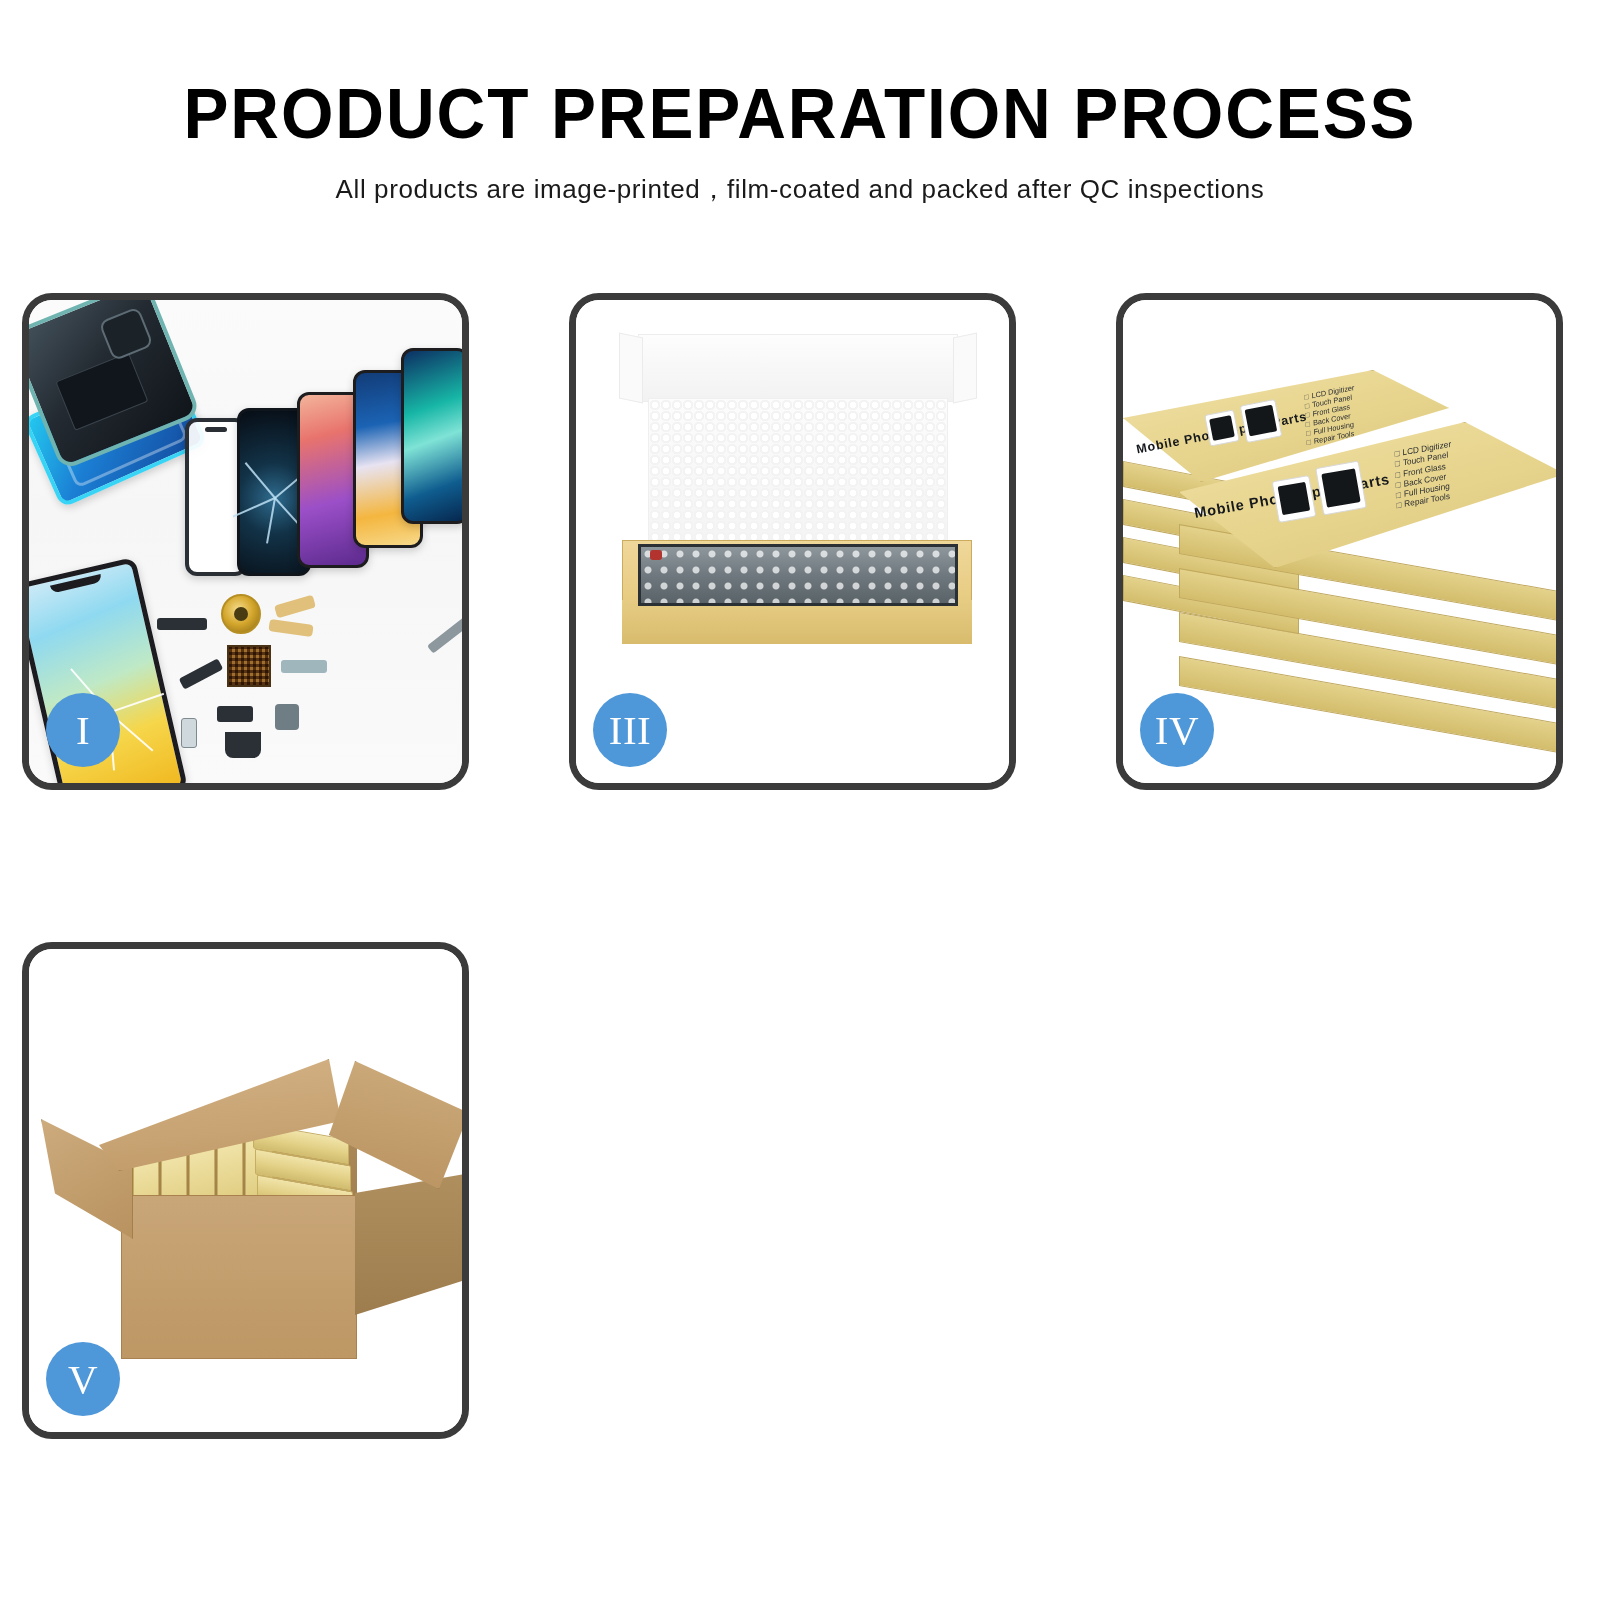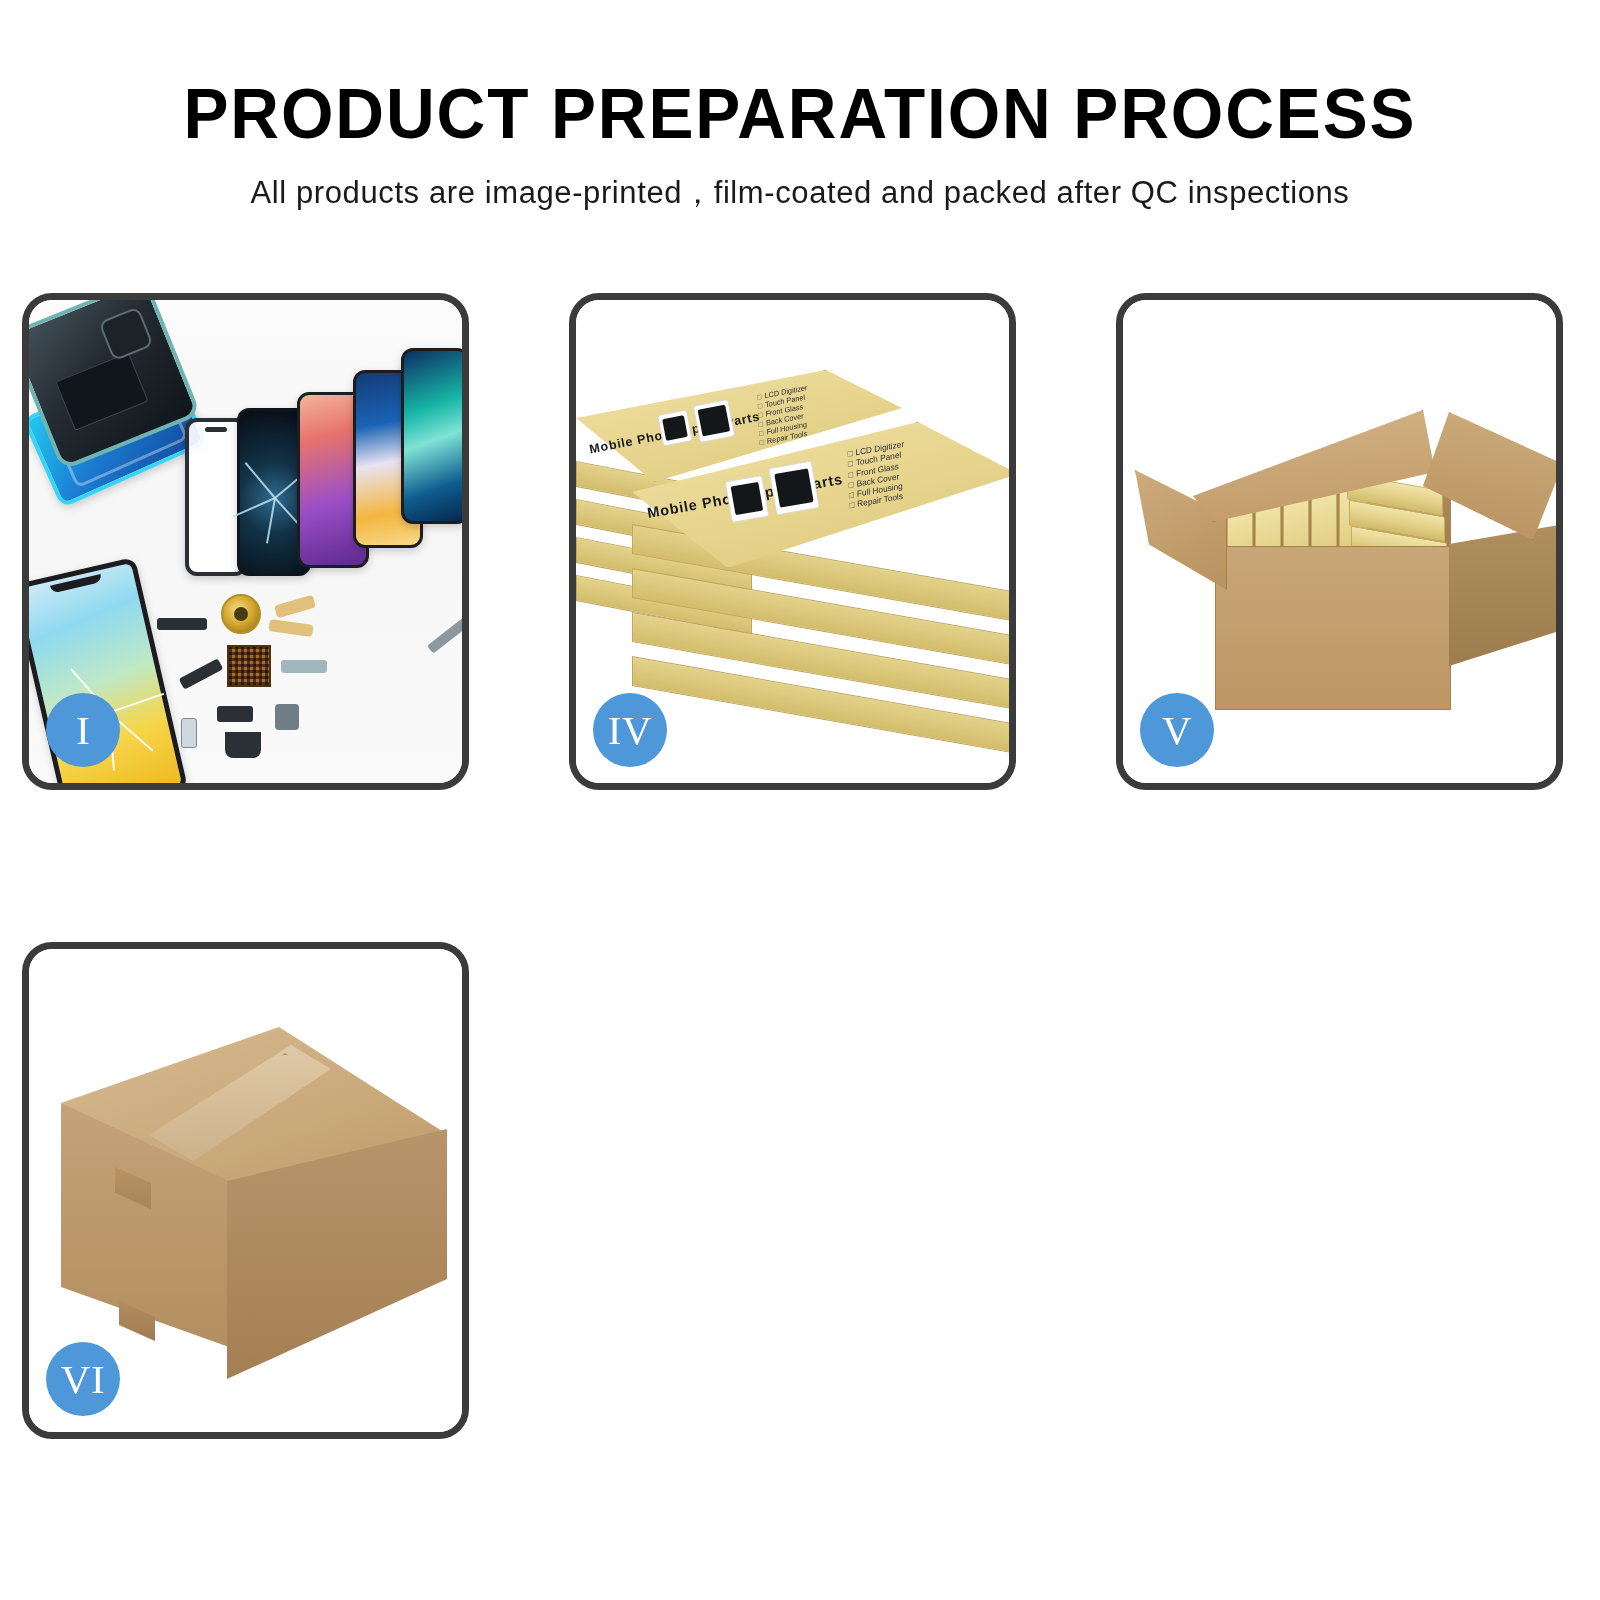"All products are" .subtitle { font-size: 31px -> 26px }
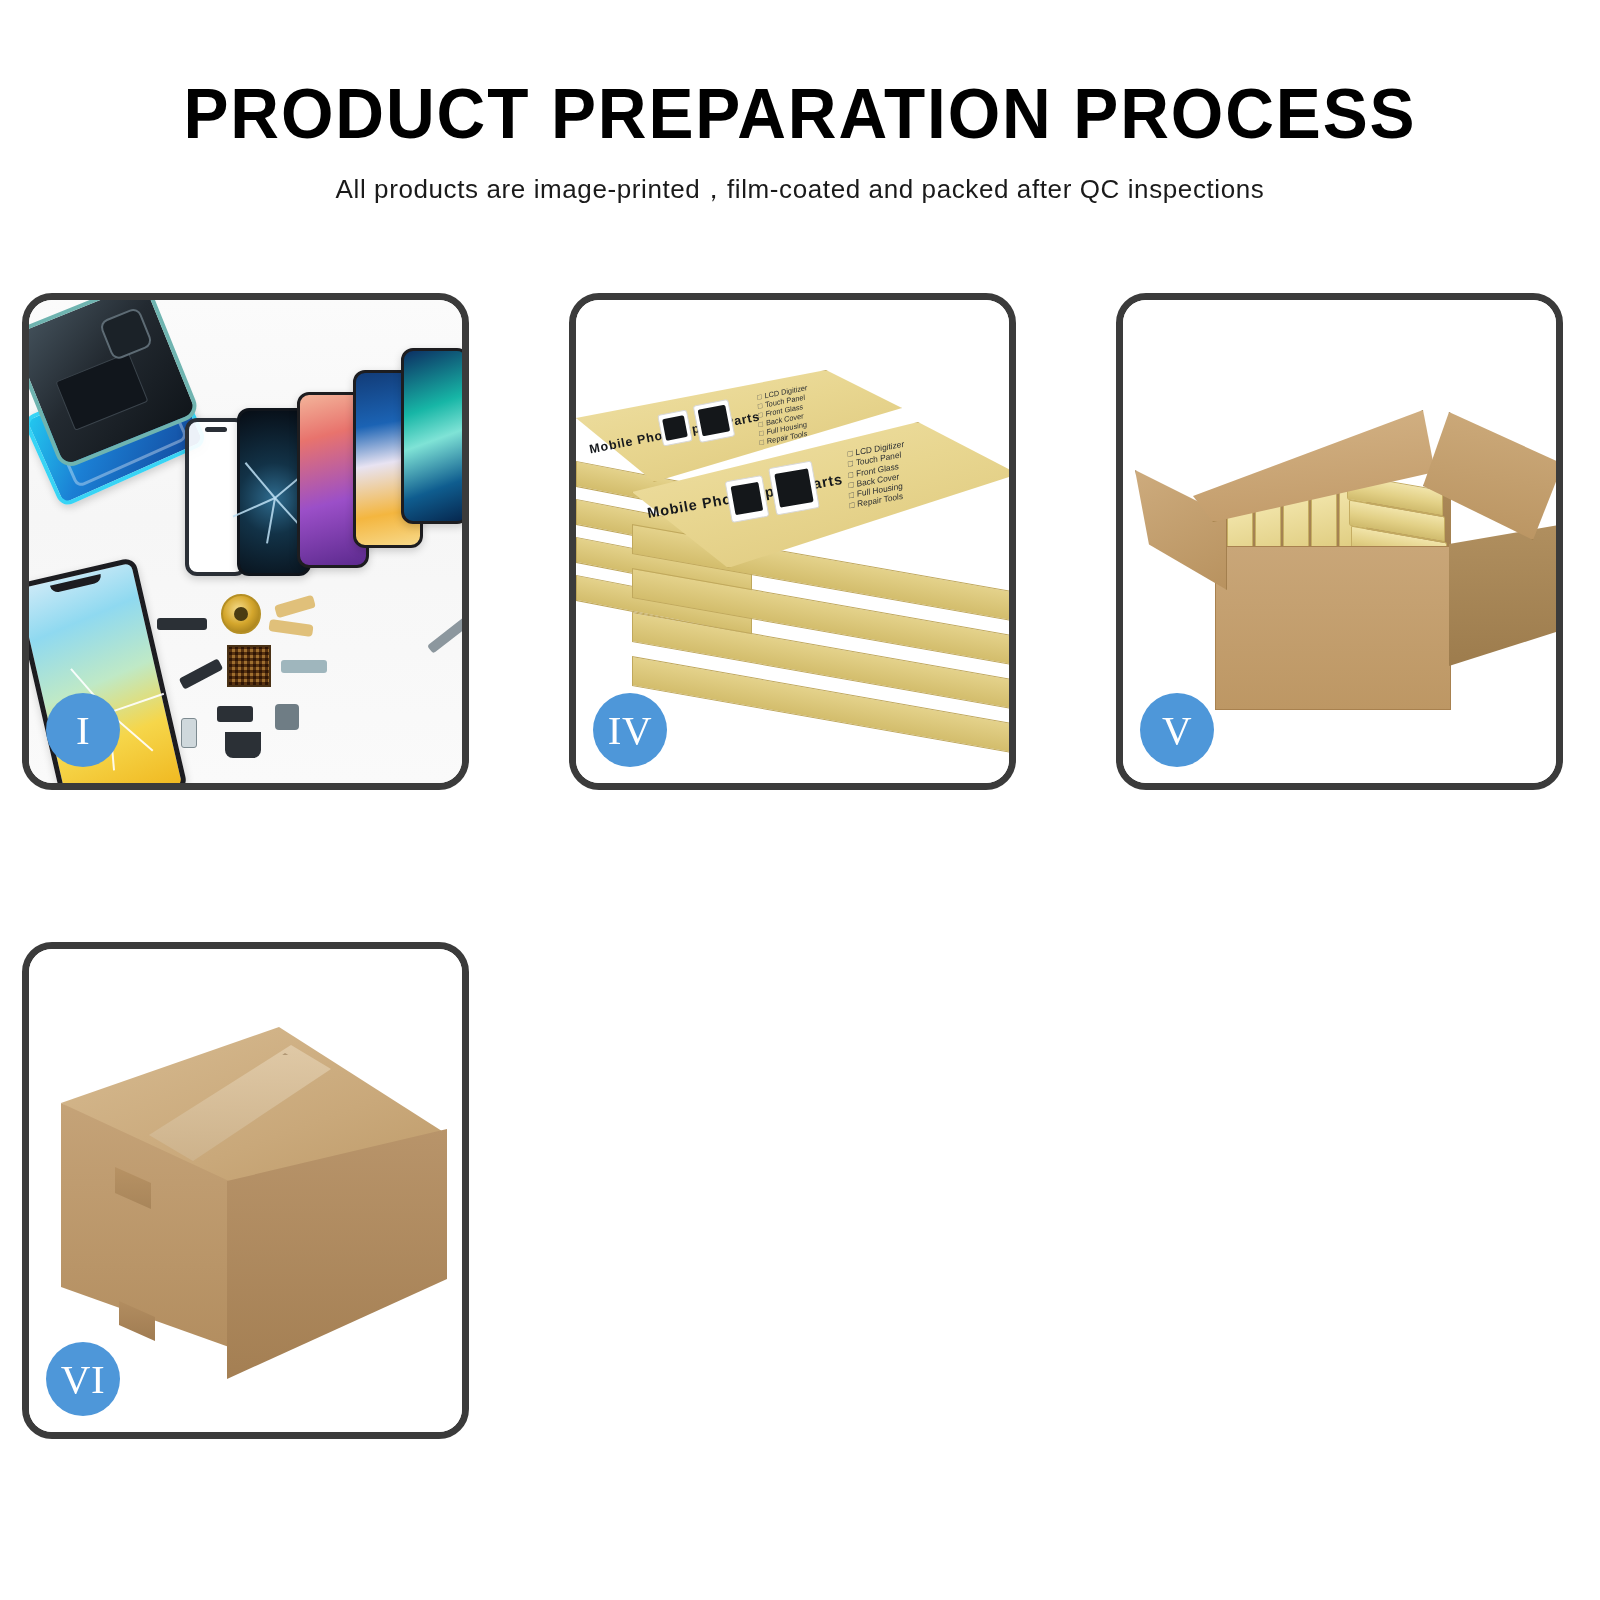"III" div.panel { html: none -> <div> <div> <div></div> <div></div> <div></div> <div></div> <div></div> <div></div> <div></div> </div> <div>III</div> </div> }
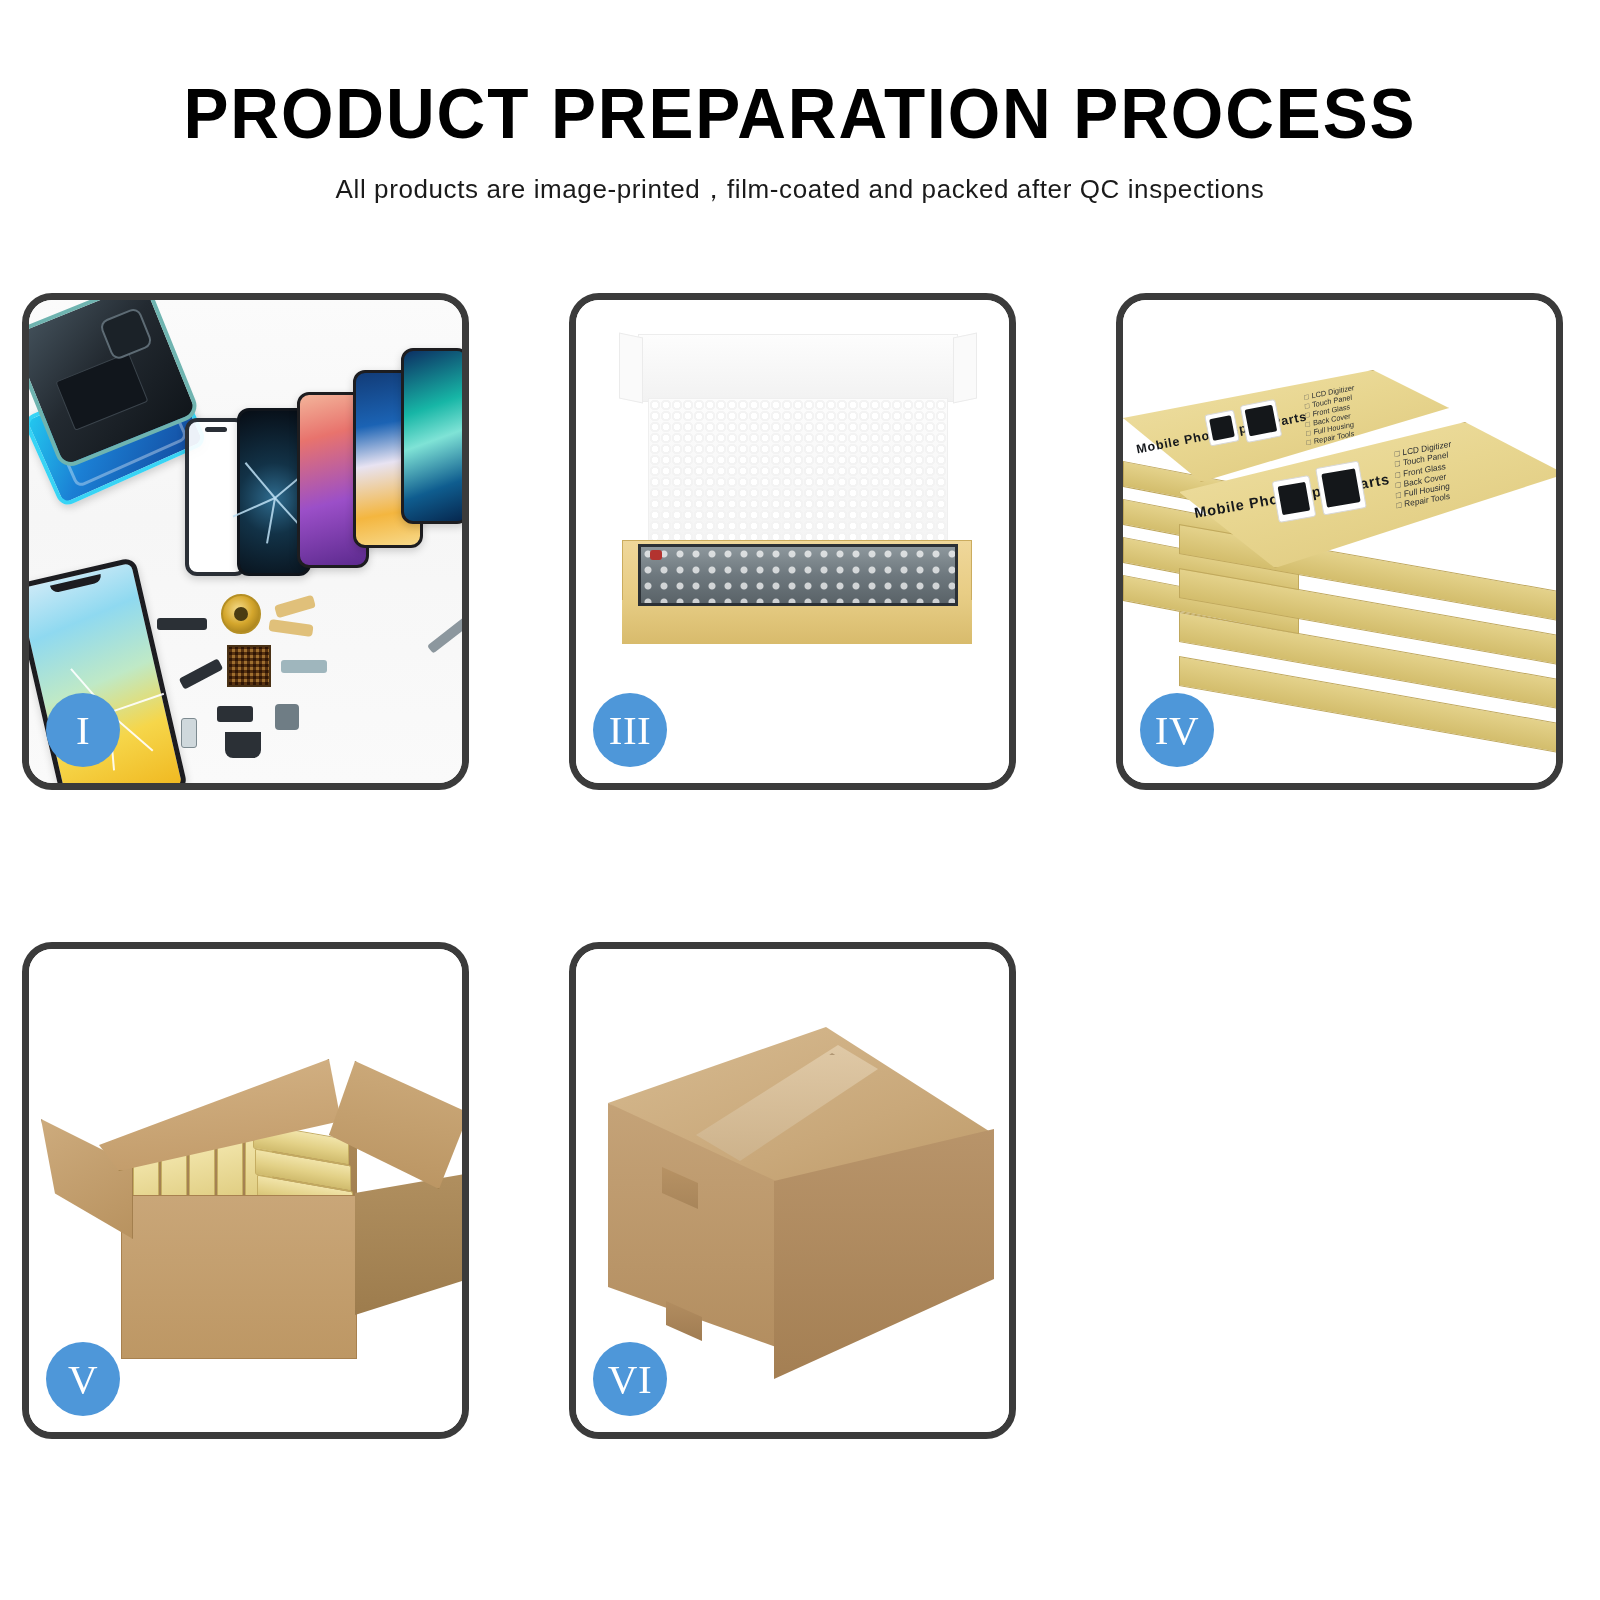"VI" div.panel { html: <div> <div> <div></div> <div></div> <div></div> <div></div> <div></div> <div></div> <div></div> <div></div> <div></div> </div> <div>VI</div> </div> -> none }
